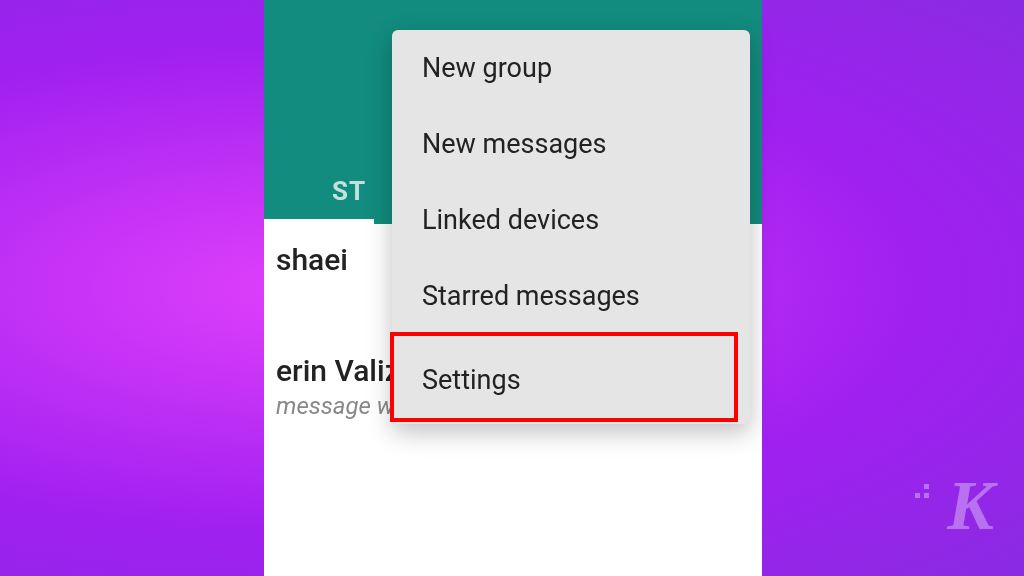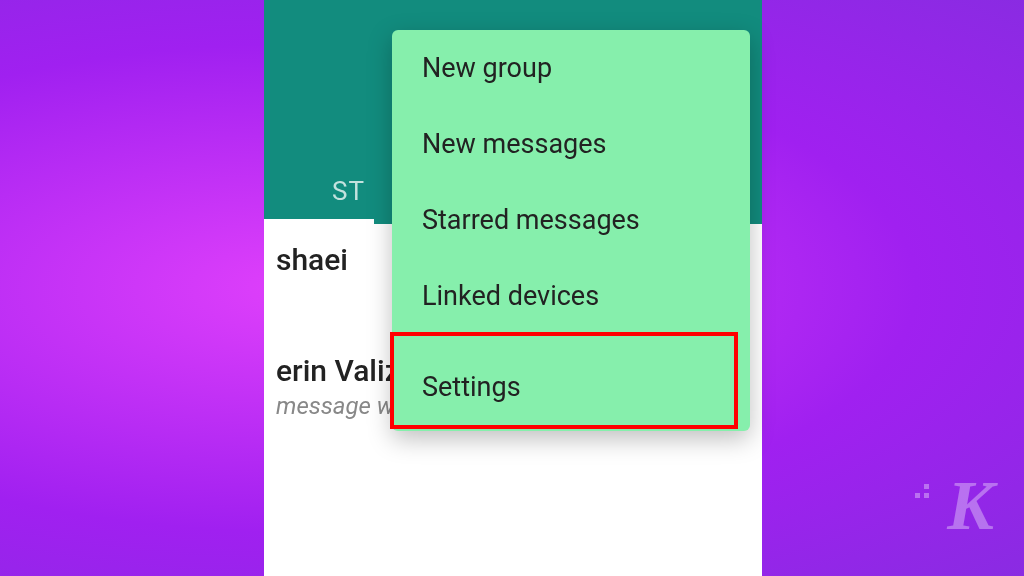"New group" .dropdown-menu { background: #86efac -> #e5e5e5 }
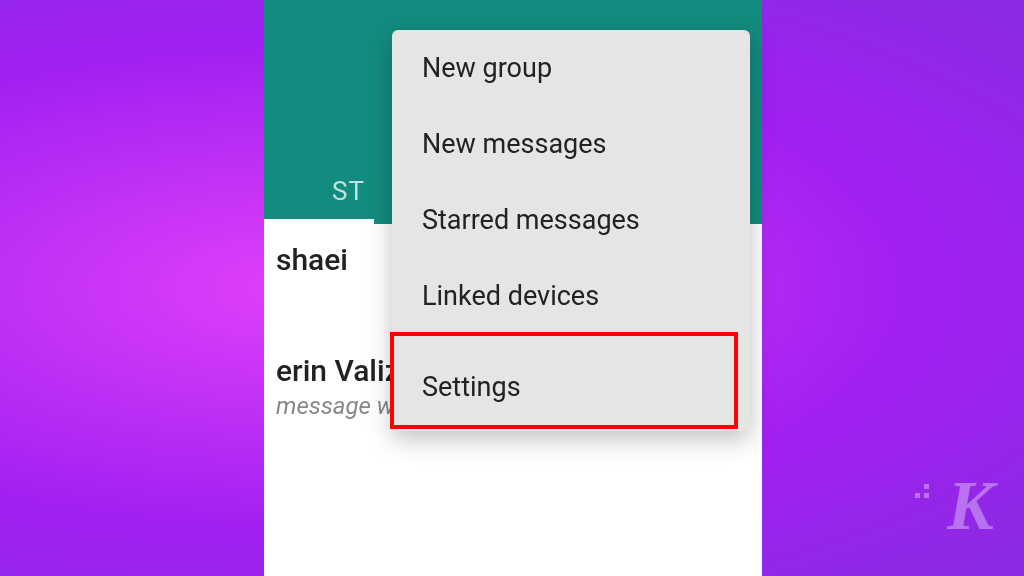"ST" .tab-label-status { font-weight: 400 -> 700 }
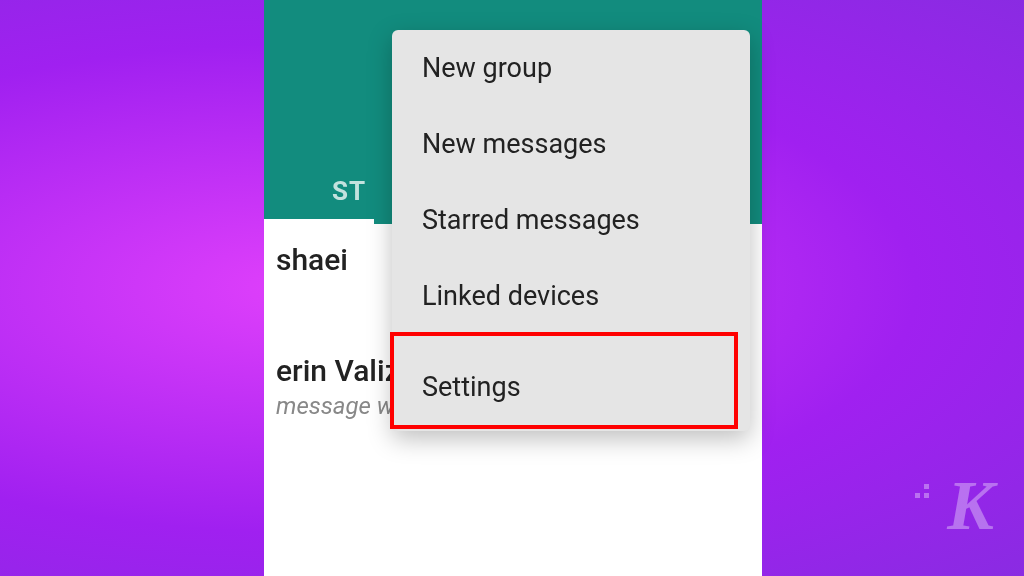"Starred messages" div.menu-item { order: before "Linked devices" -> after "Linked devices" }
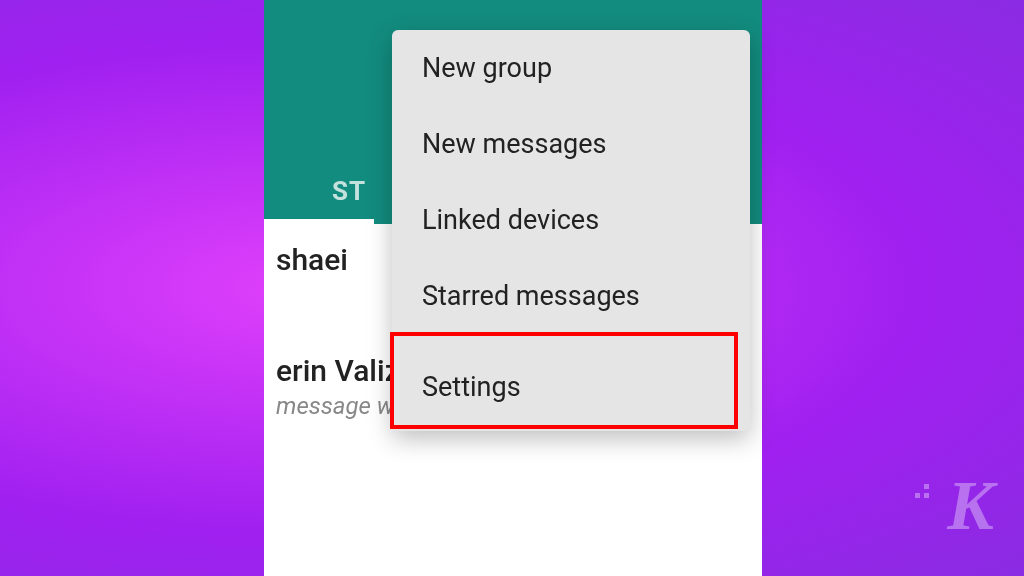"Settings" .menu-item.highlighted { padding: 35px 26px 22px 28px -> 28px 26px 22px 28px }
